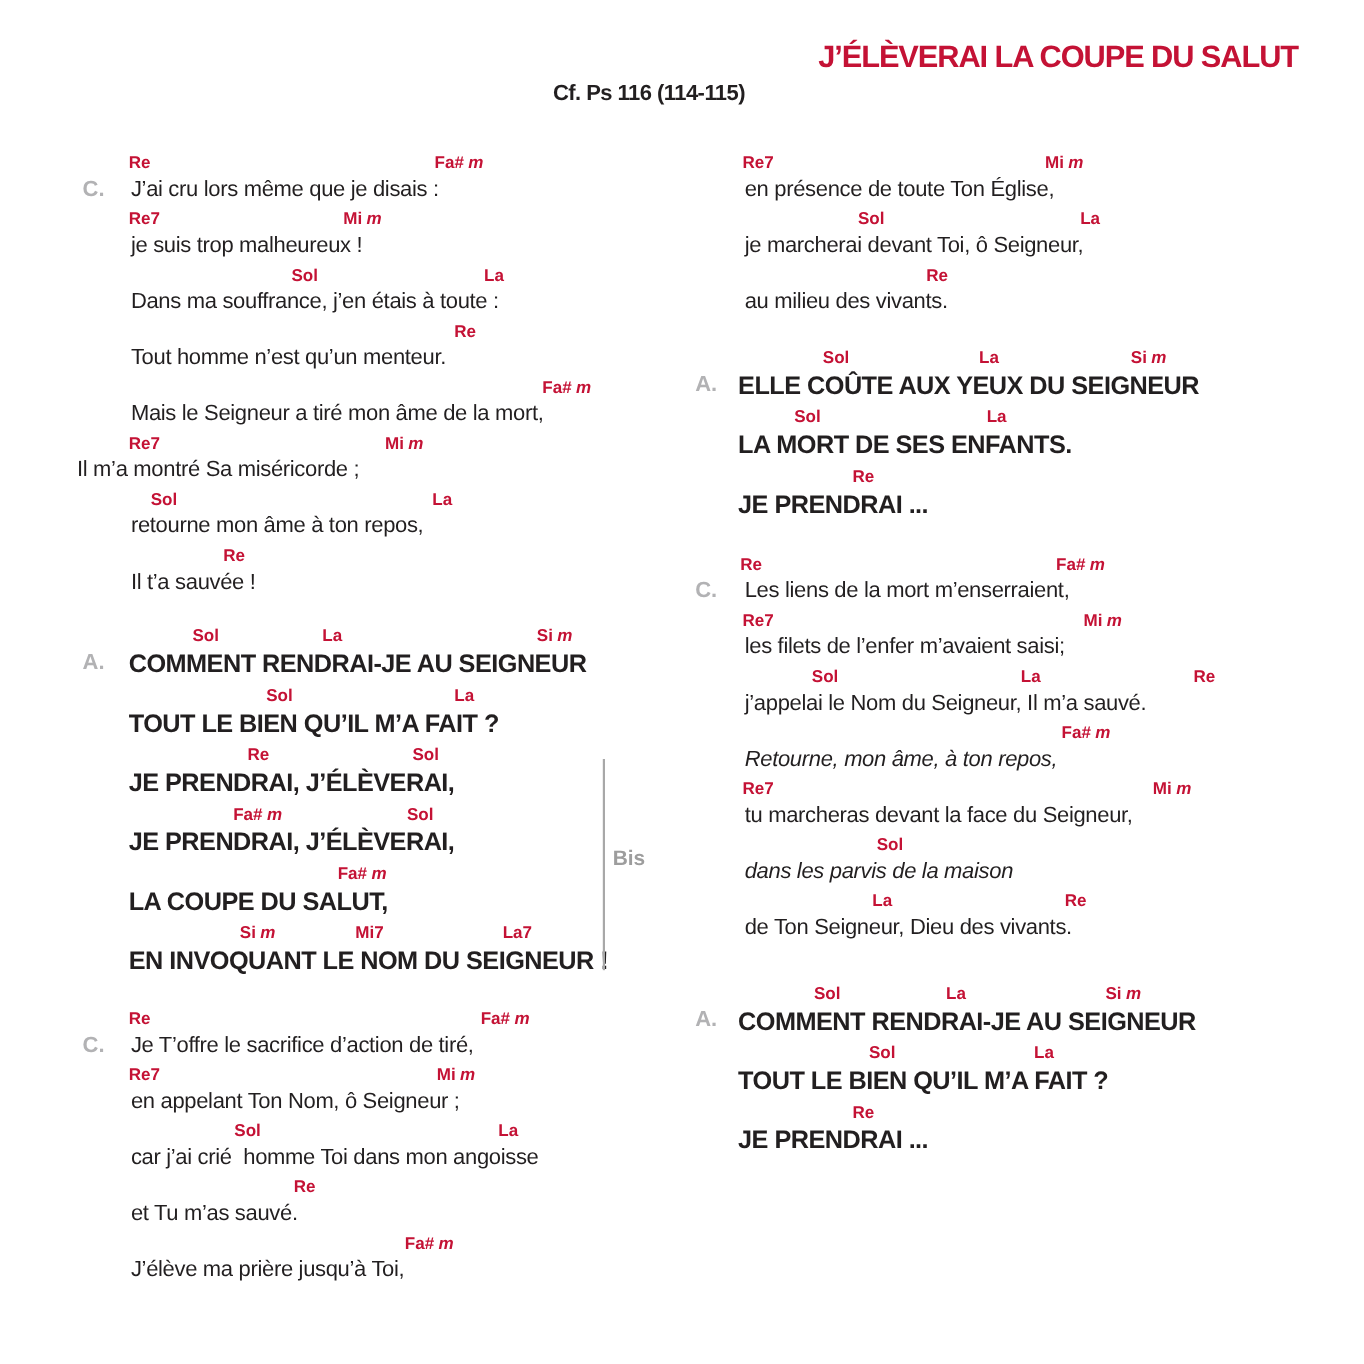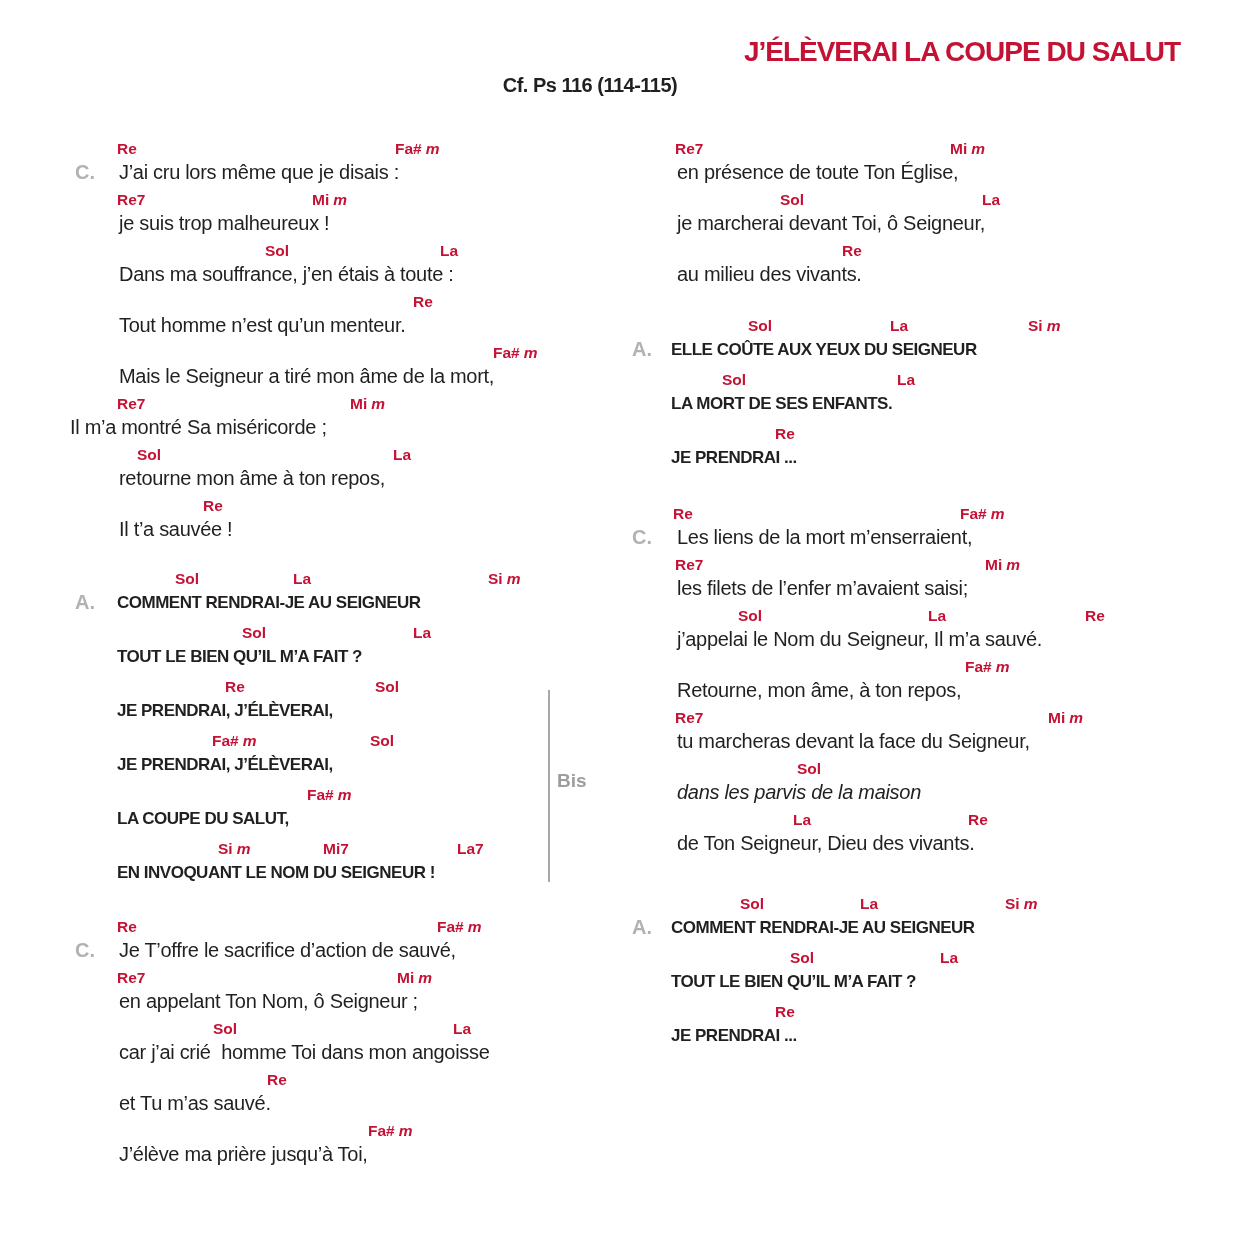"ELLE COÛTE AUX YEUX DU" .refrain .lyric { font-size: 17px -> 23px }
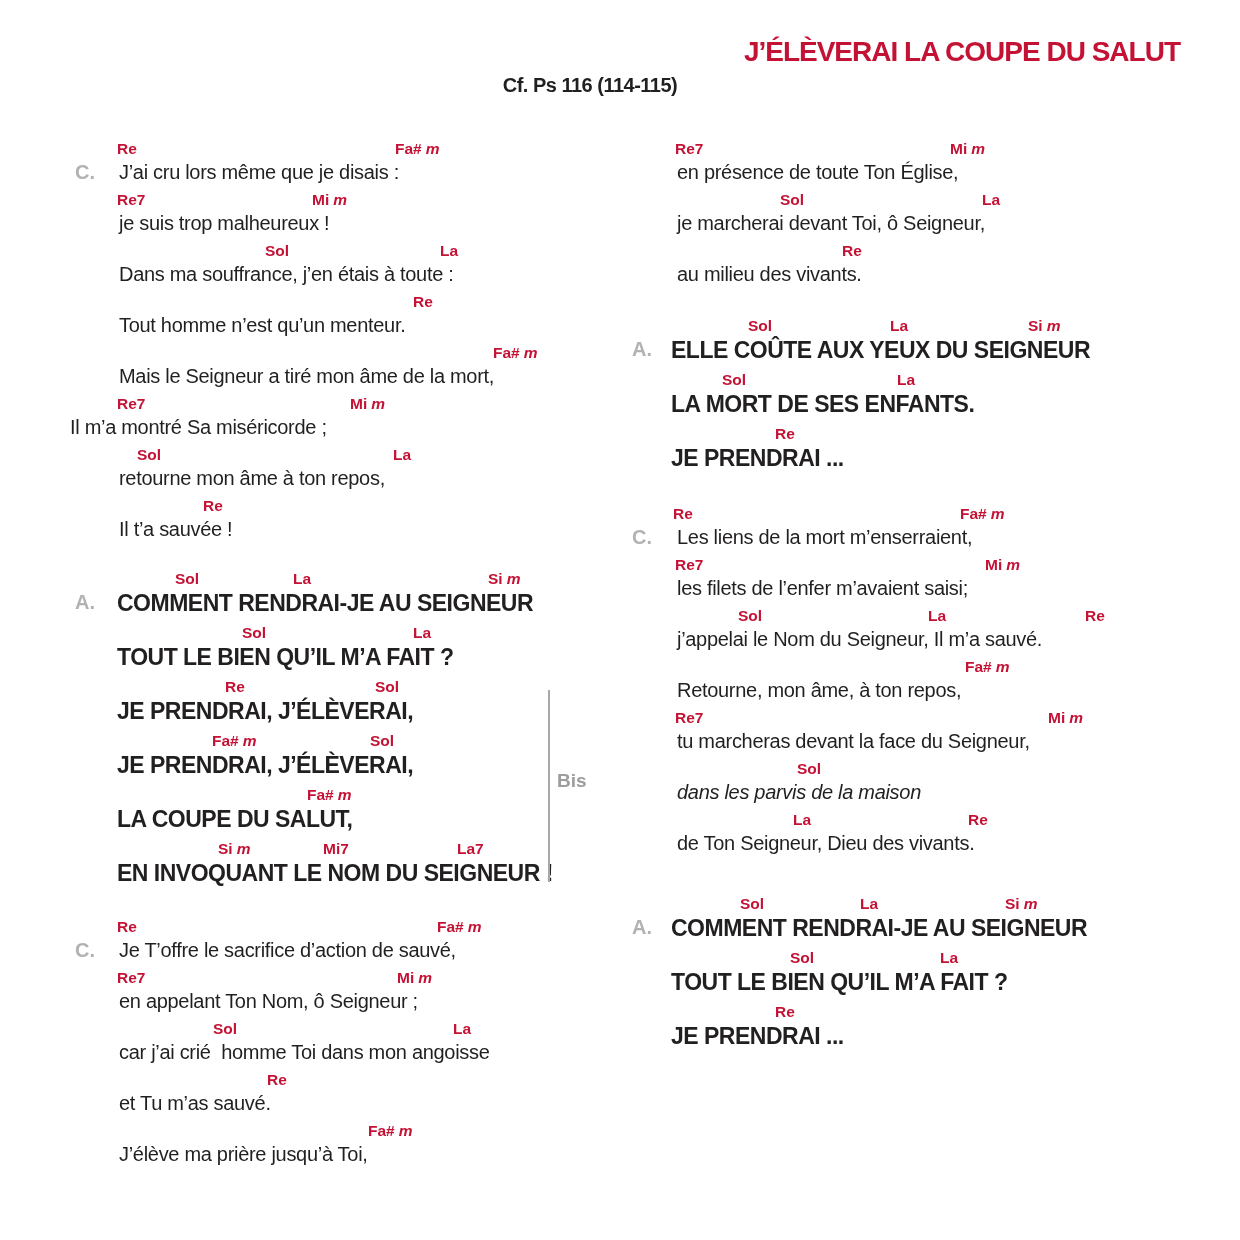"Retourne, mon âme, à ton" div.lyric { font-style: none -> italic }
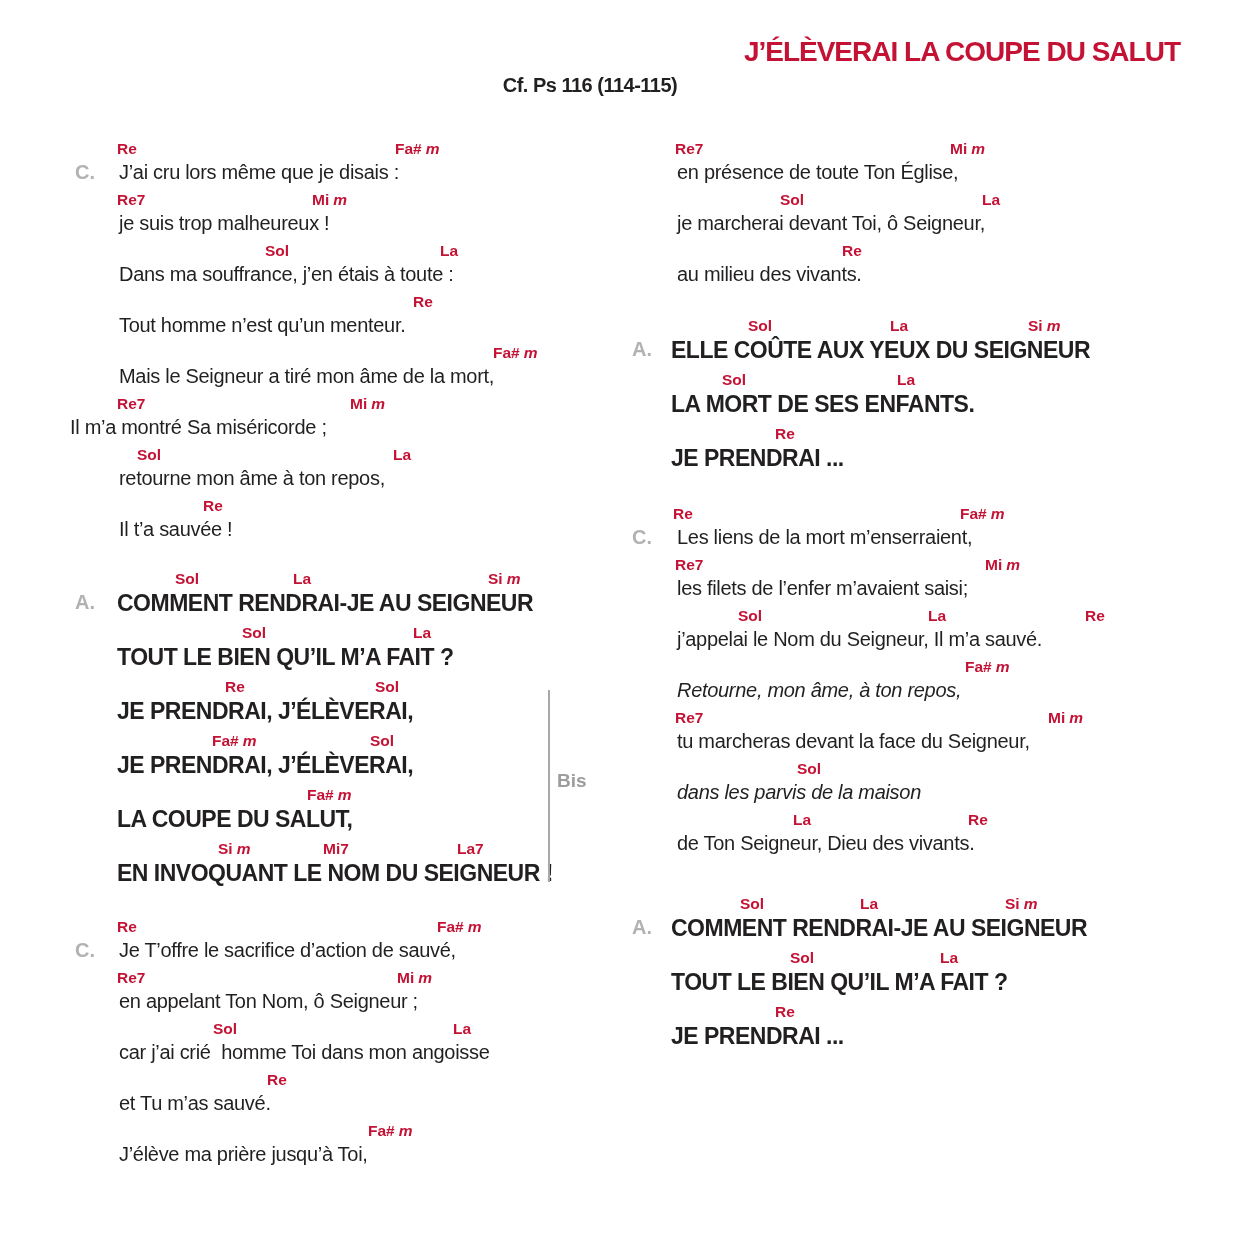"Je T’offre le sacrifice d’action" div.lyric { text: sauvé -> tiré }
